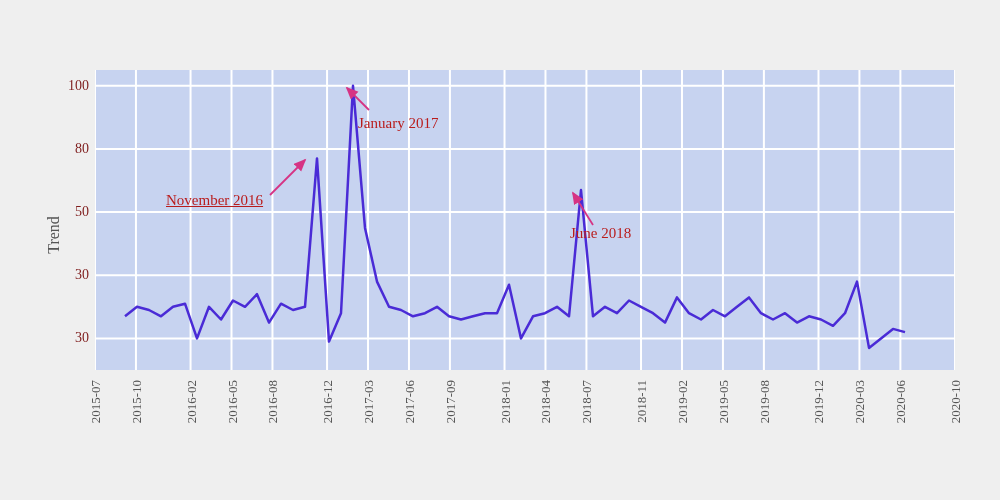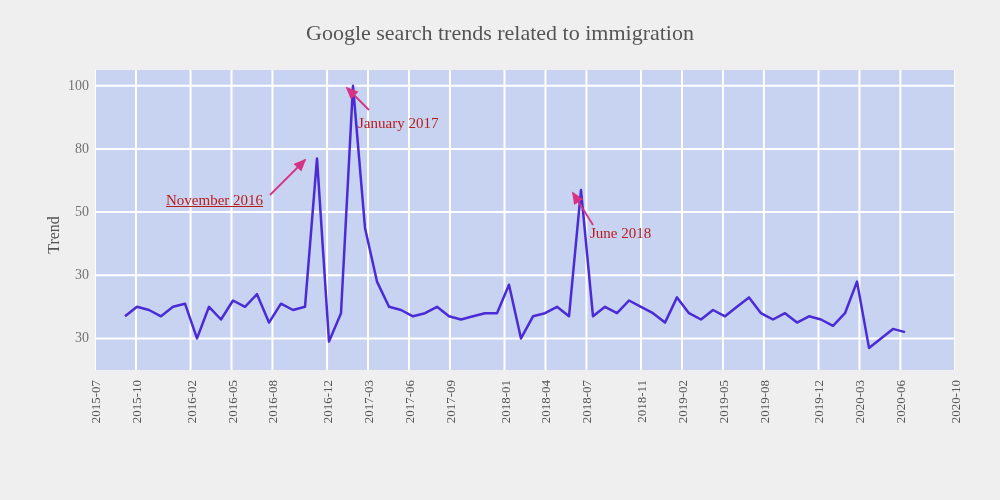"Google search trends related to" div.title { html: <div>Google search trends related to immigration</div> -> none }
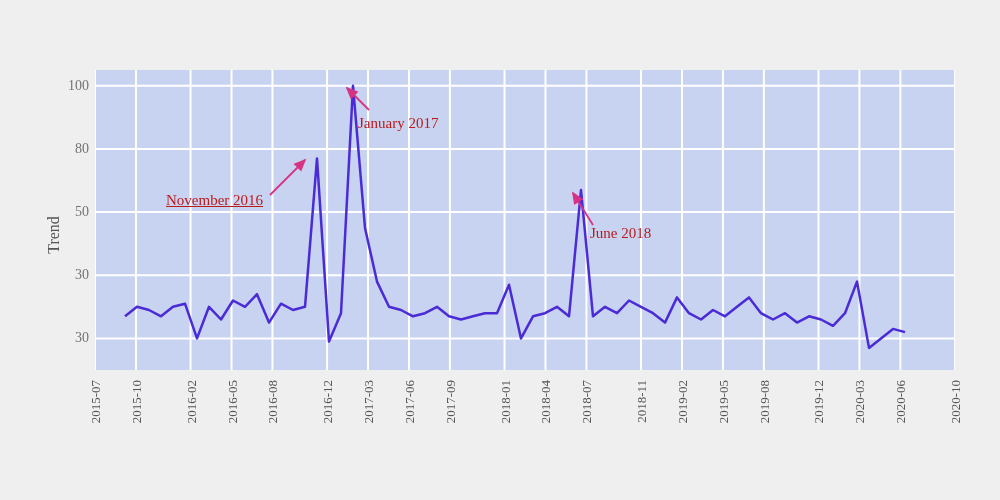"100" .ytick { color: #737373 -> #7f1d1d }
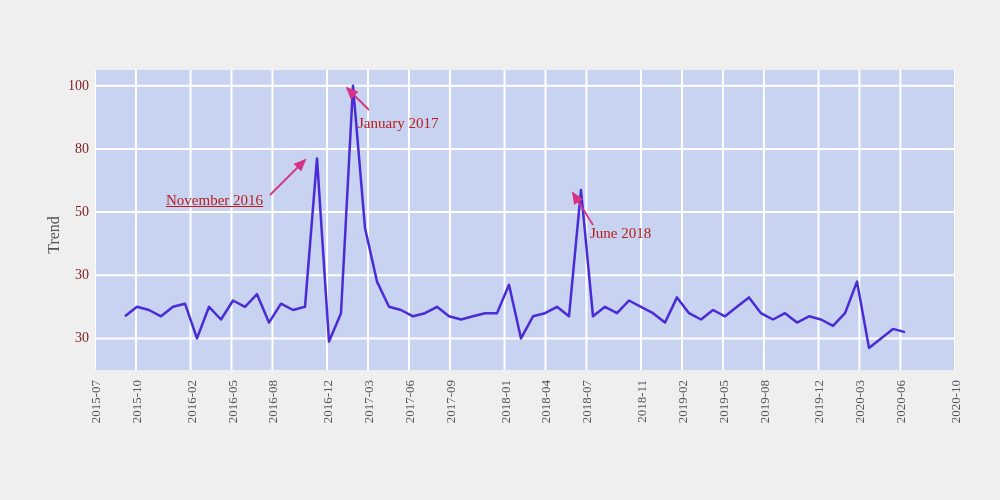"June 2018" div.annot { left: 590px -> 570px }
